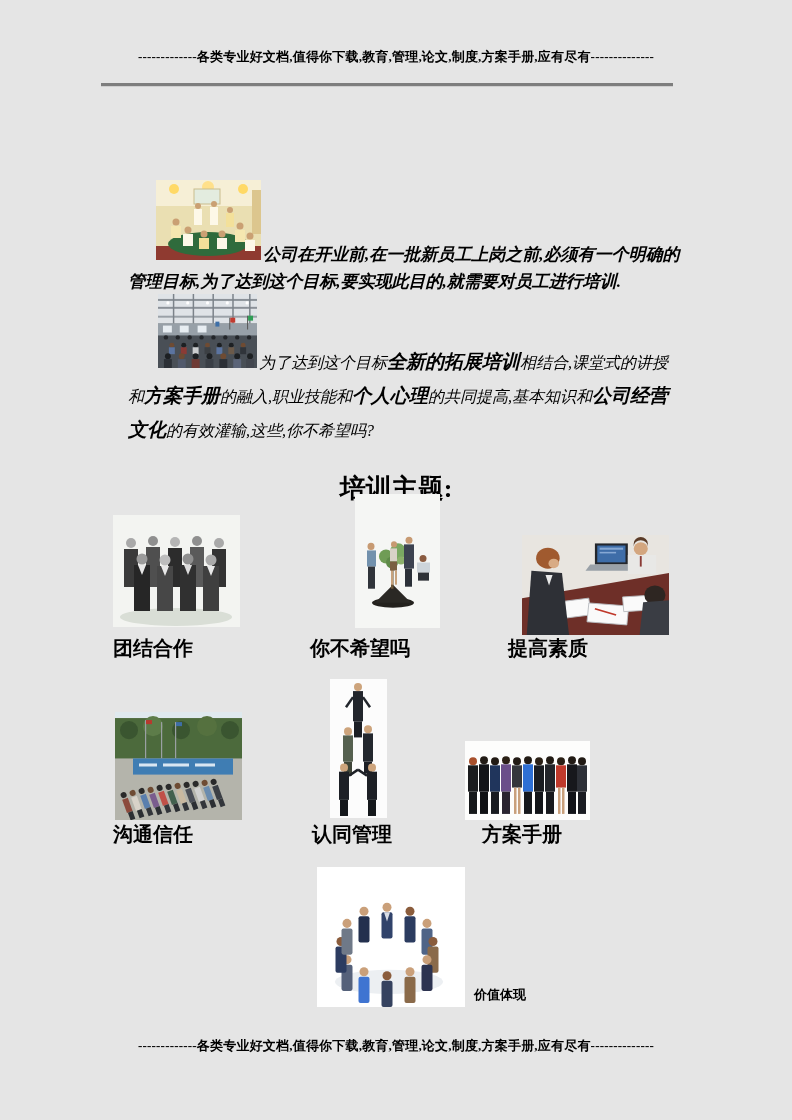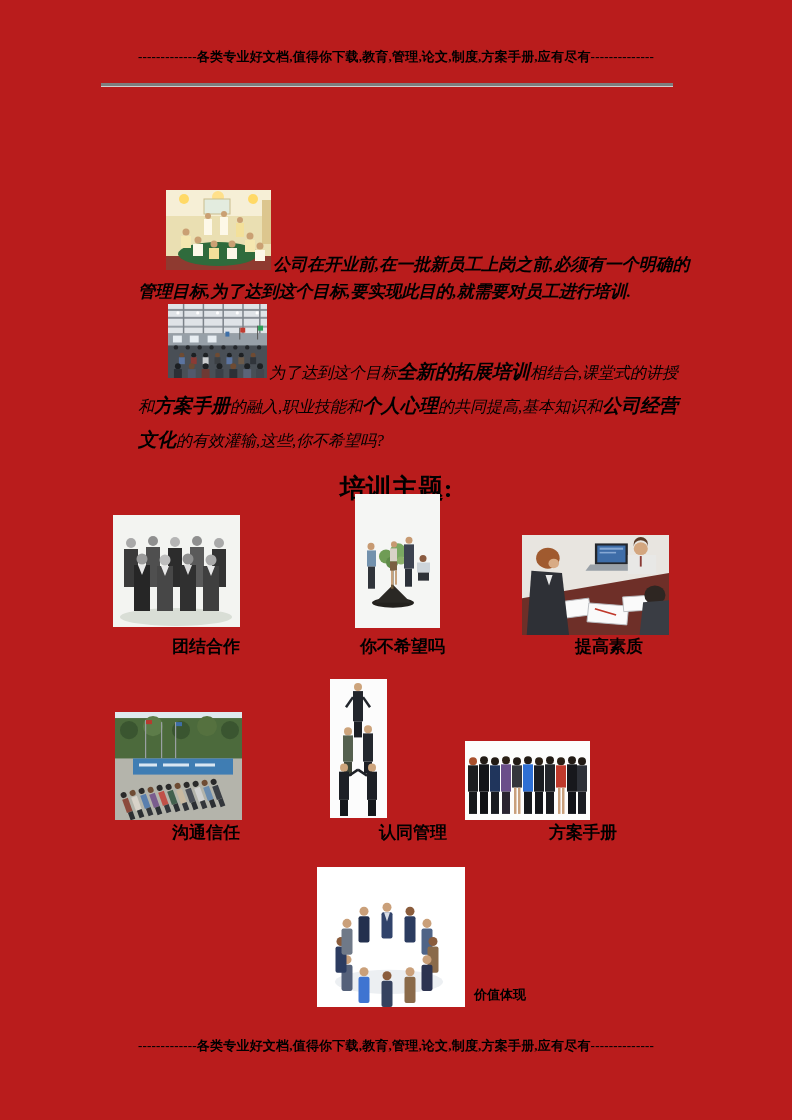"-------------各类专业好文档,值得你下载,教育,管理,论文,制度,方" .page { background: #b91c1c -> #e5e5e5 }
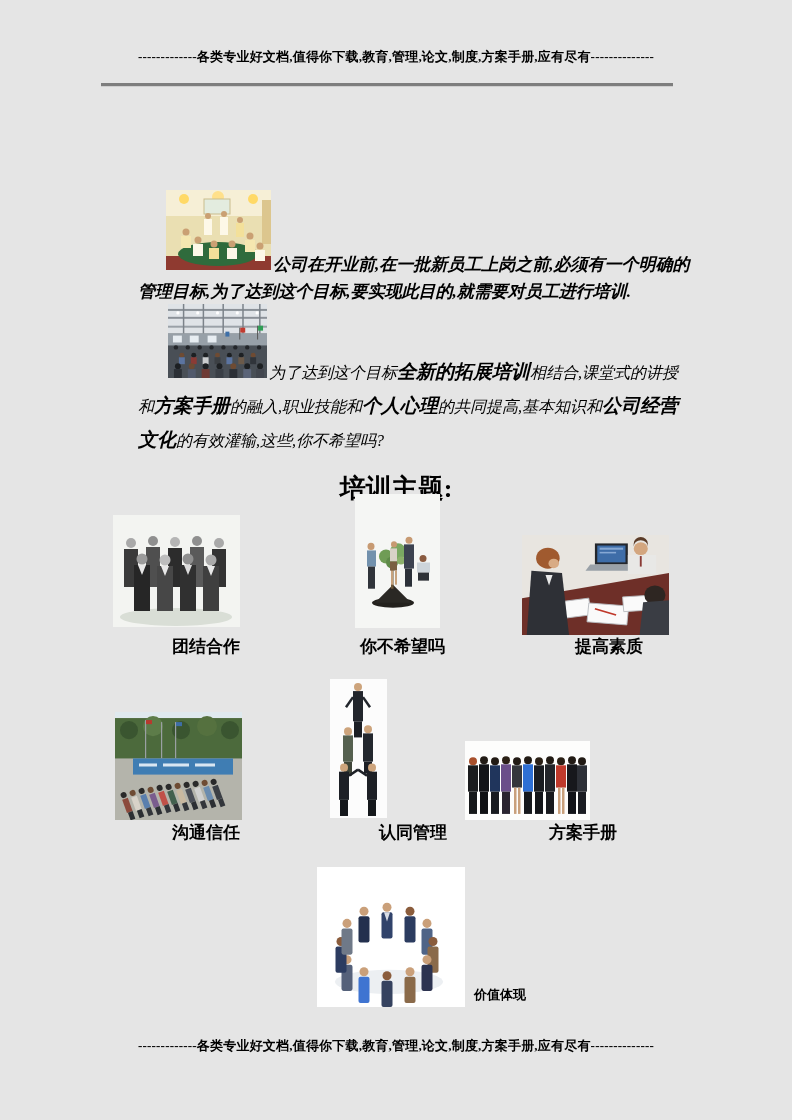"公司在开业前,在一批新员工上岗之前,必须有一个明确的管理目标,为了达到这个目标," .para { margin: 18px -> 8px }
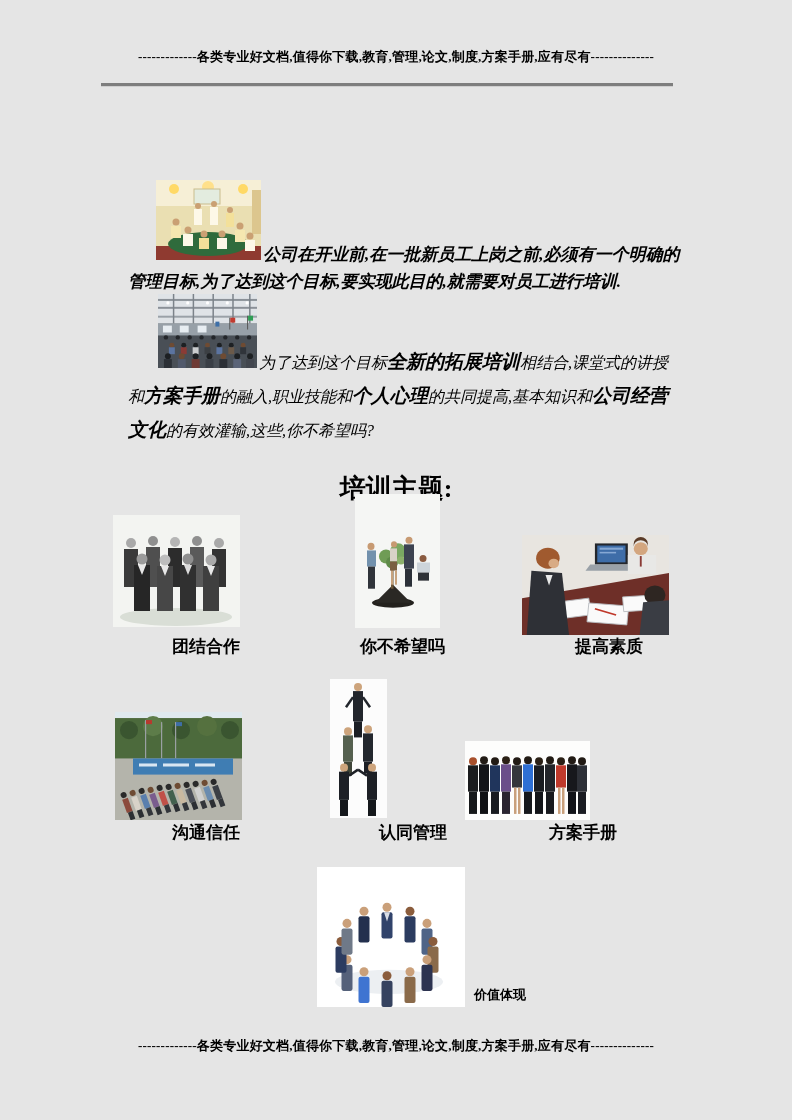"团结合作" .caption { font-size: 17px -> 20px; text-align: right -> left }
